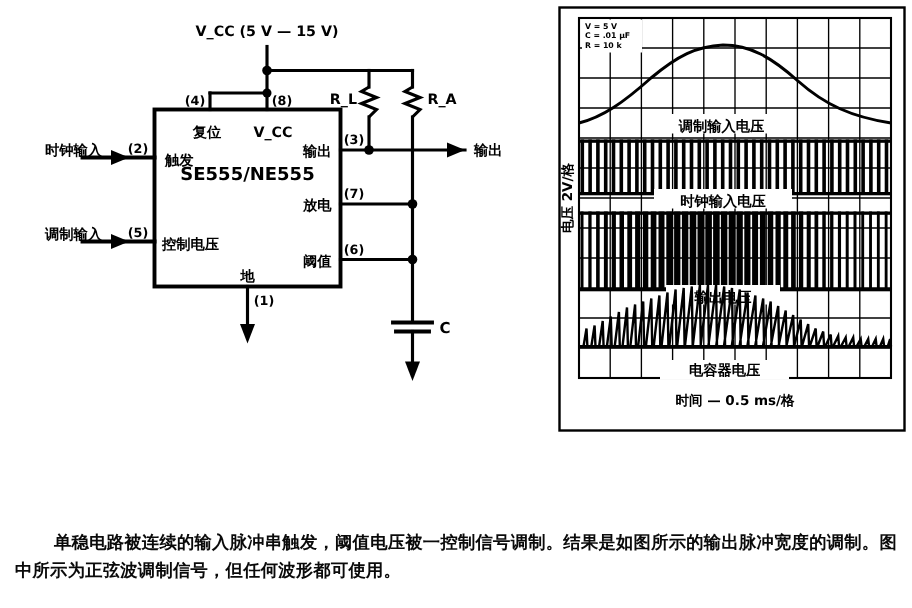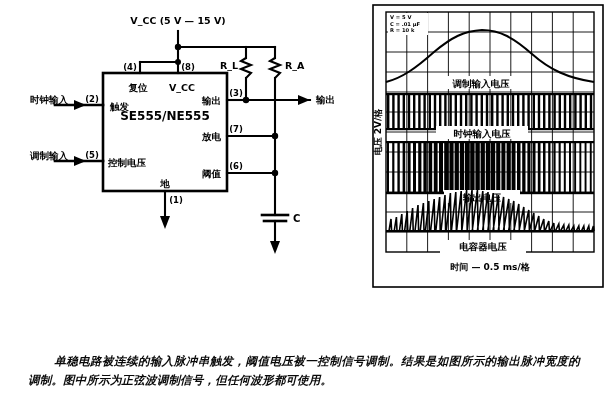"单稳电路被连续的输入脉冲串触发，阈值电压被一控制信号调制。结果是如图所示的输出脉" #caption { font-style: italic -> none; padding: 0 28px -> 0 10px }
